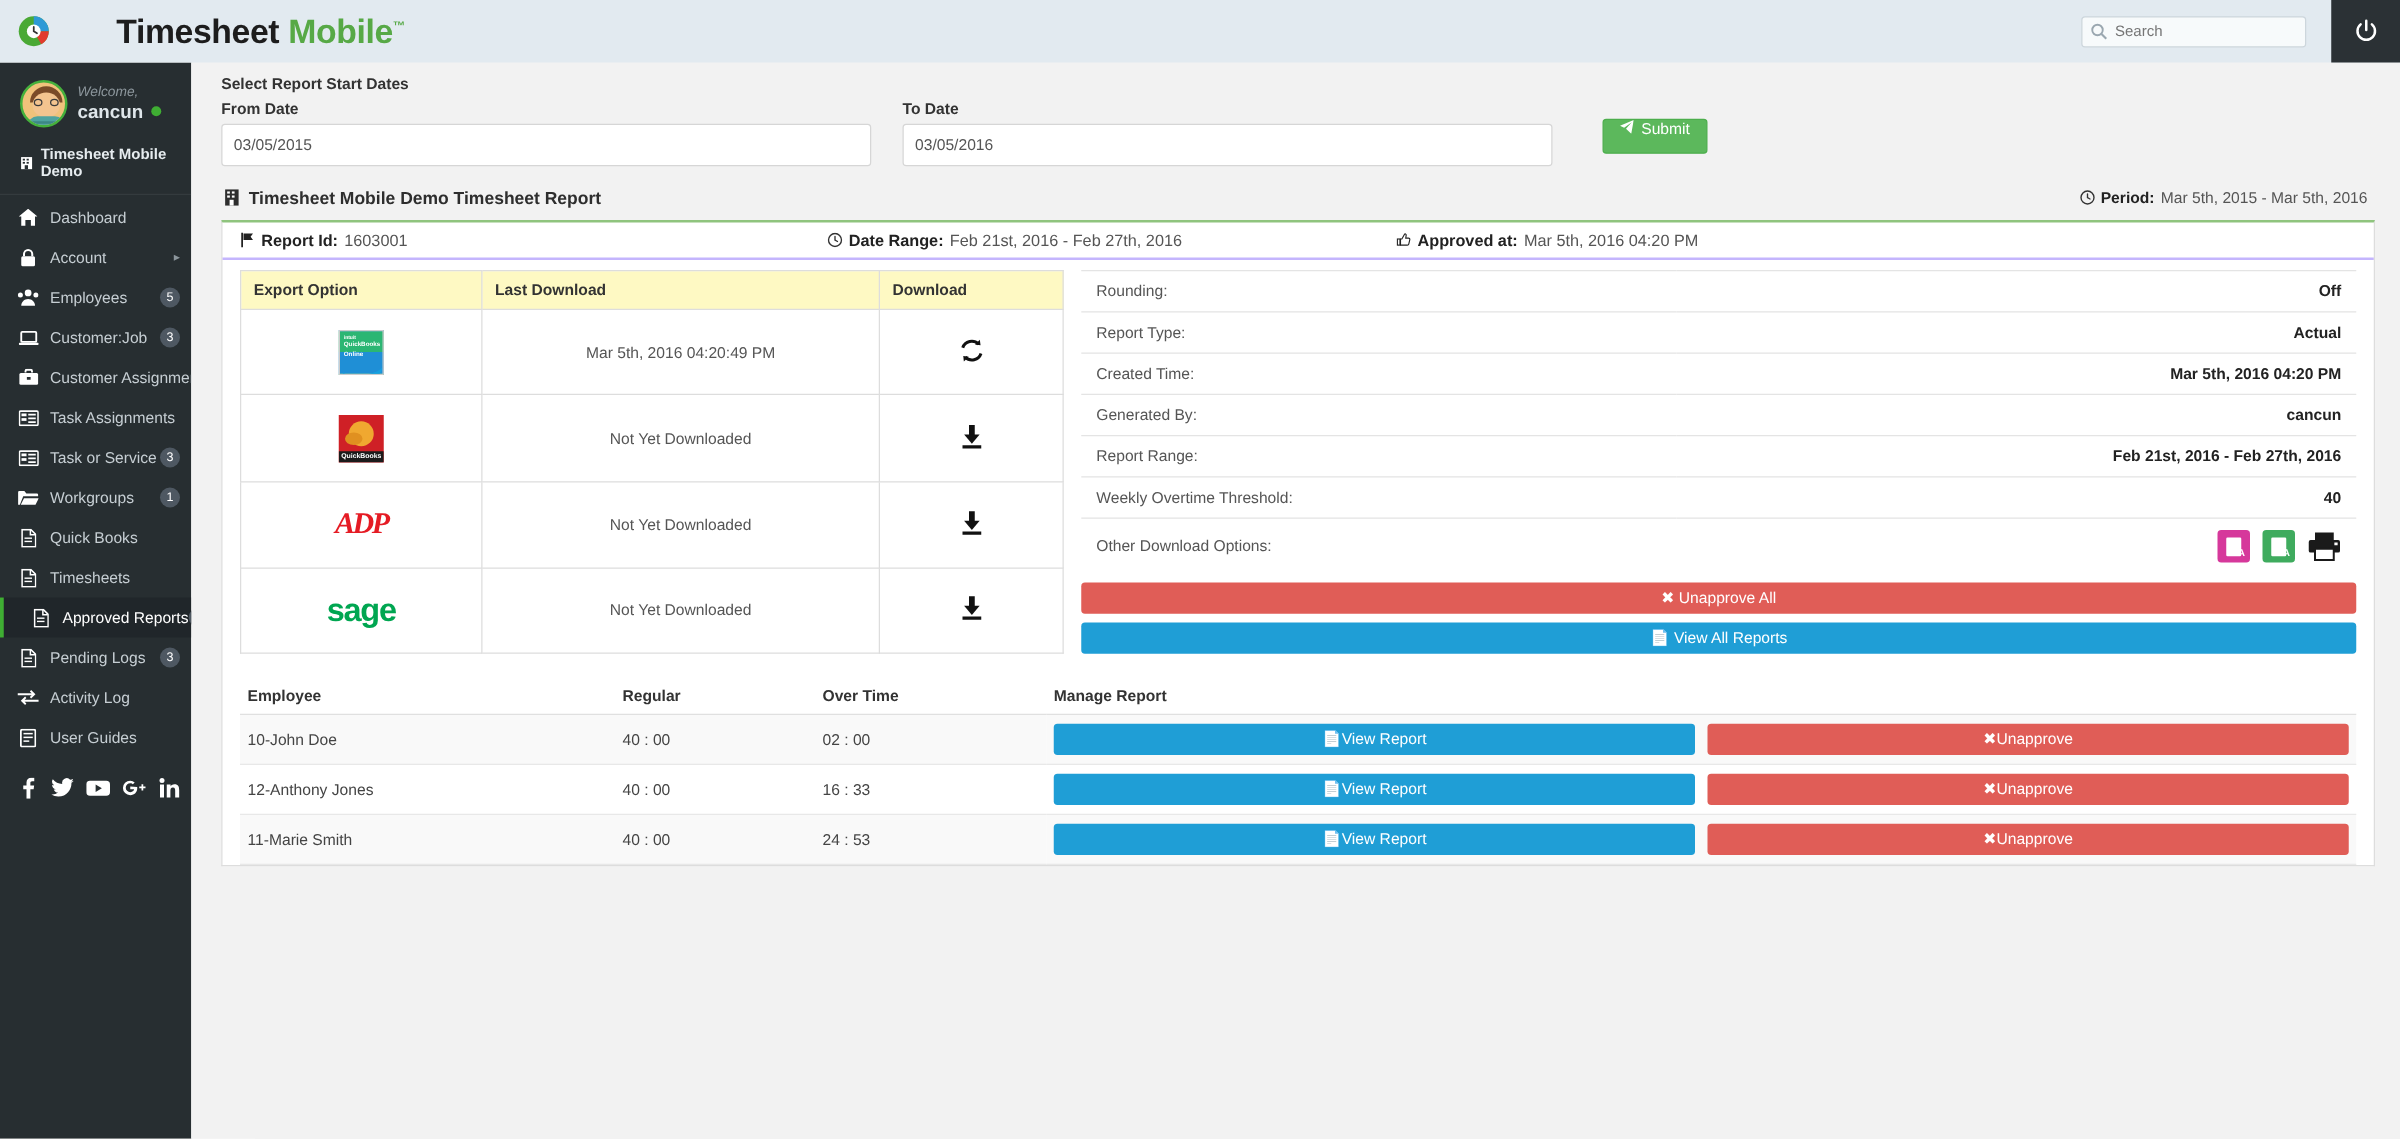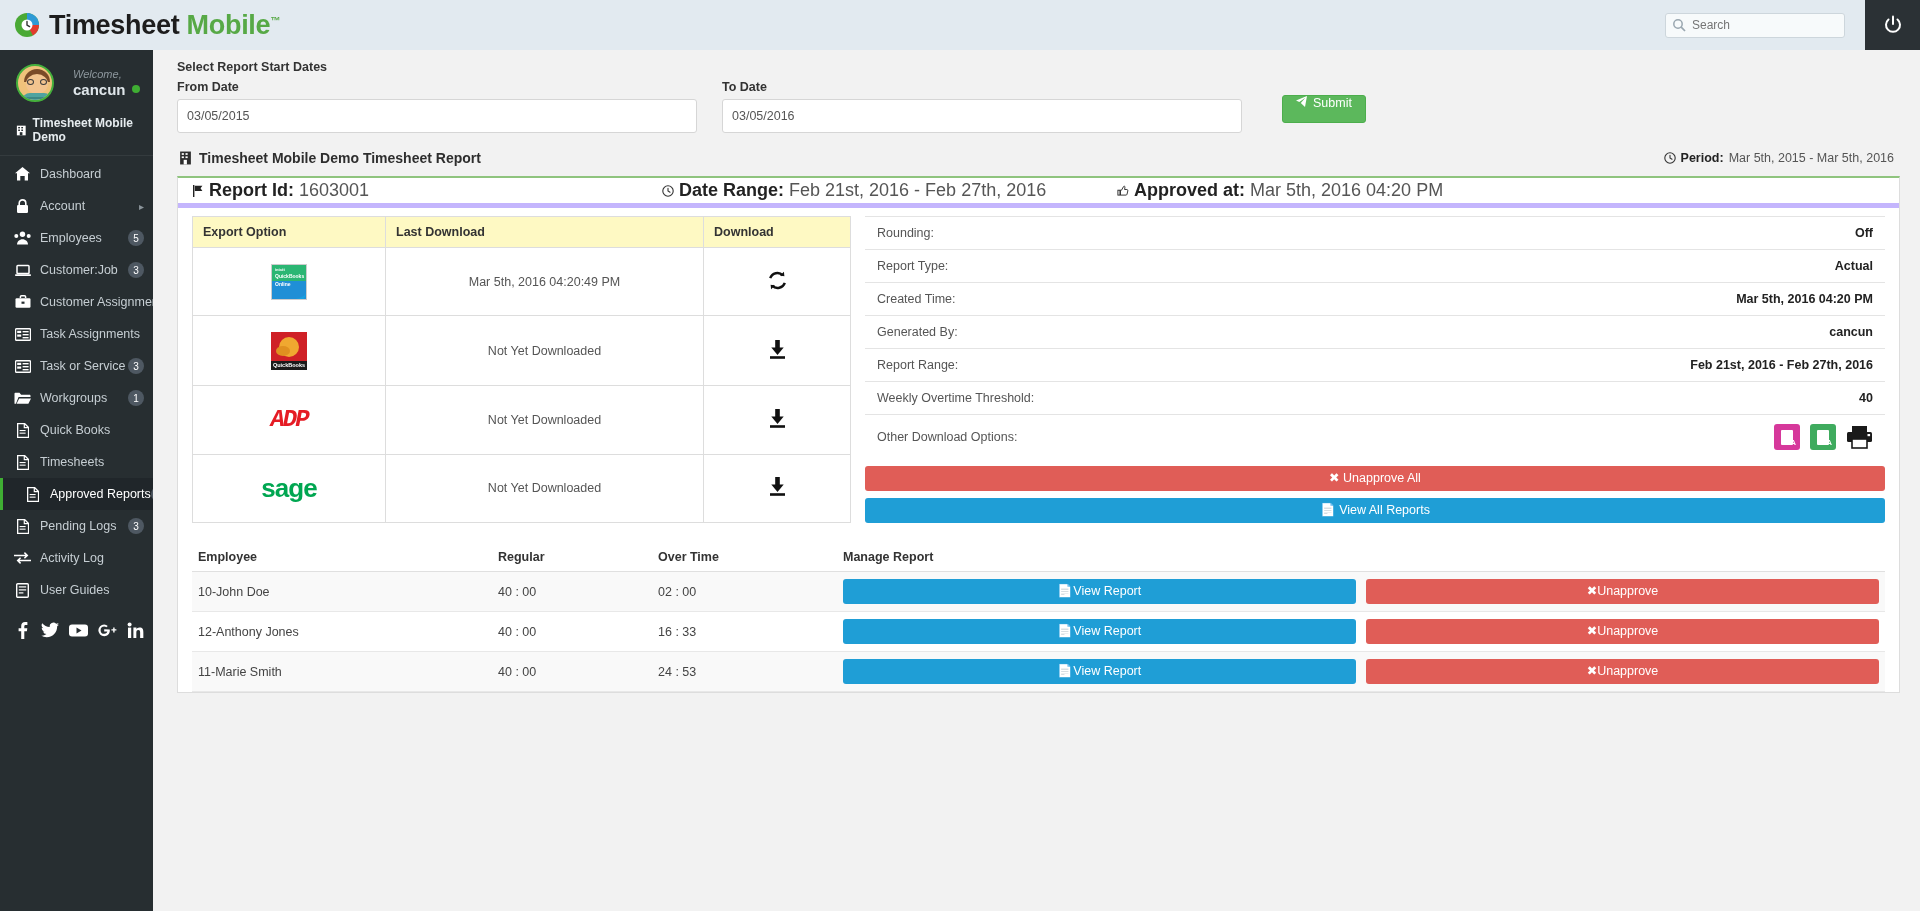"Timesheet" .brand-text .b1 { margin-left: none -> 44px }
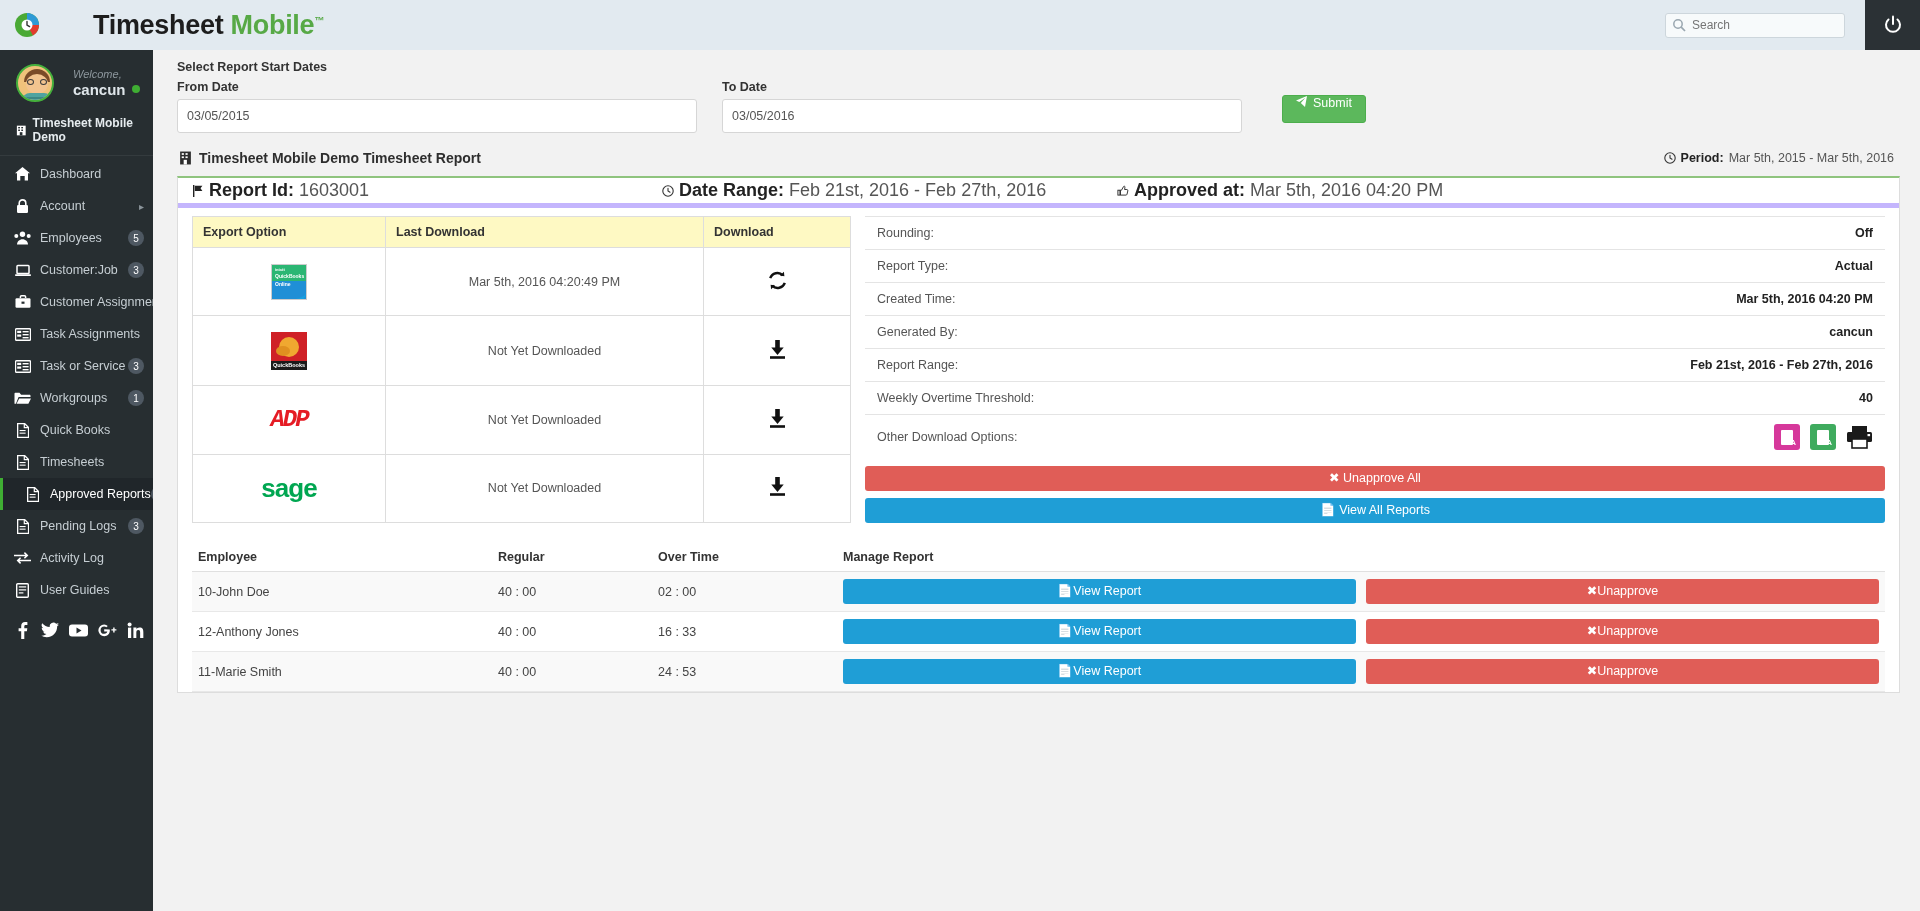"Welcome," .user-block { gap: 19px -> 8px }
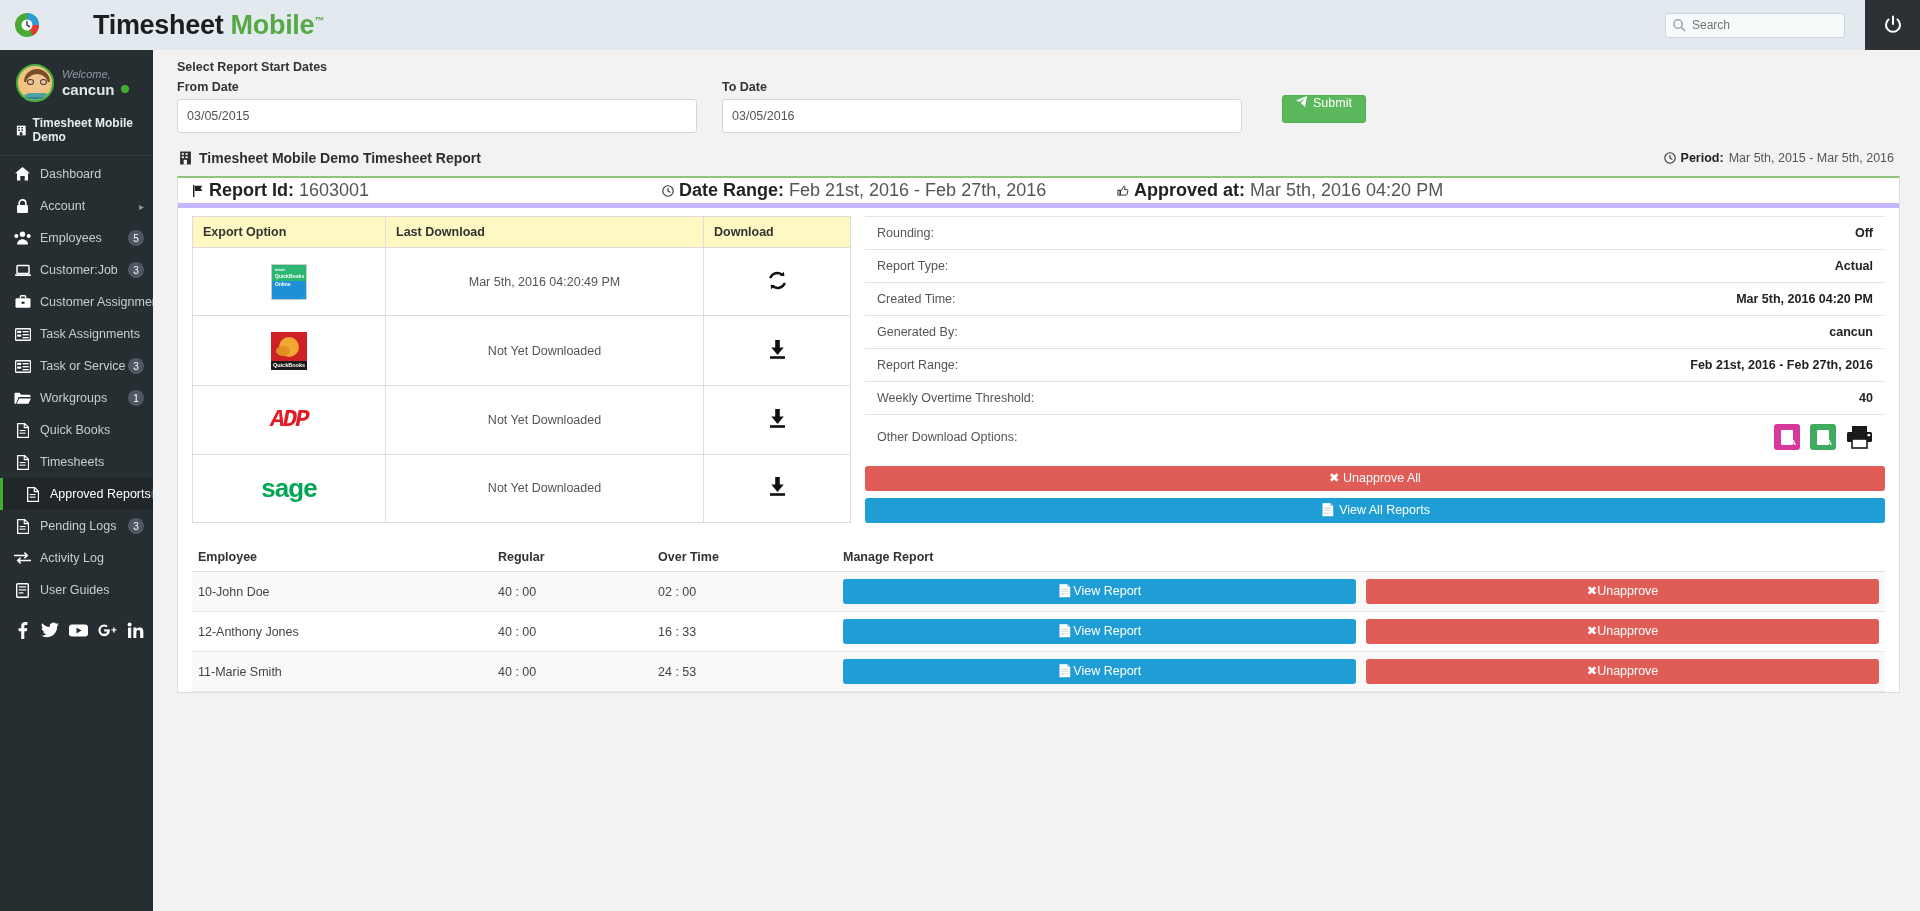"Report Id:" .panel-head { border-bottom: 5px solid #c4b5fd -> 2px solid #c4b5fd; font-size: 18px -> 13px }
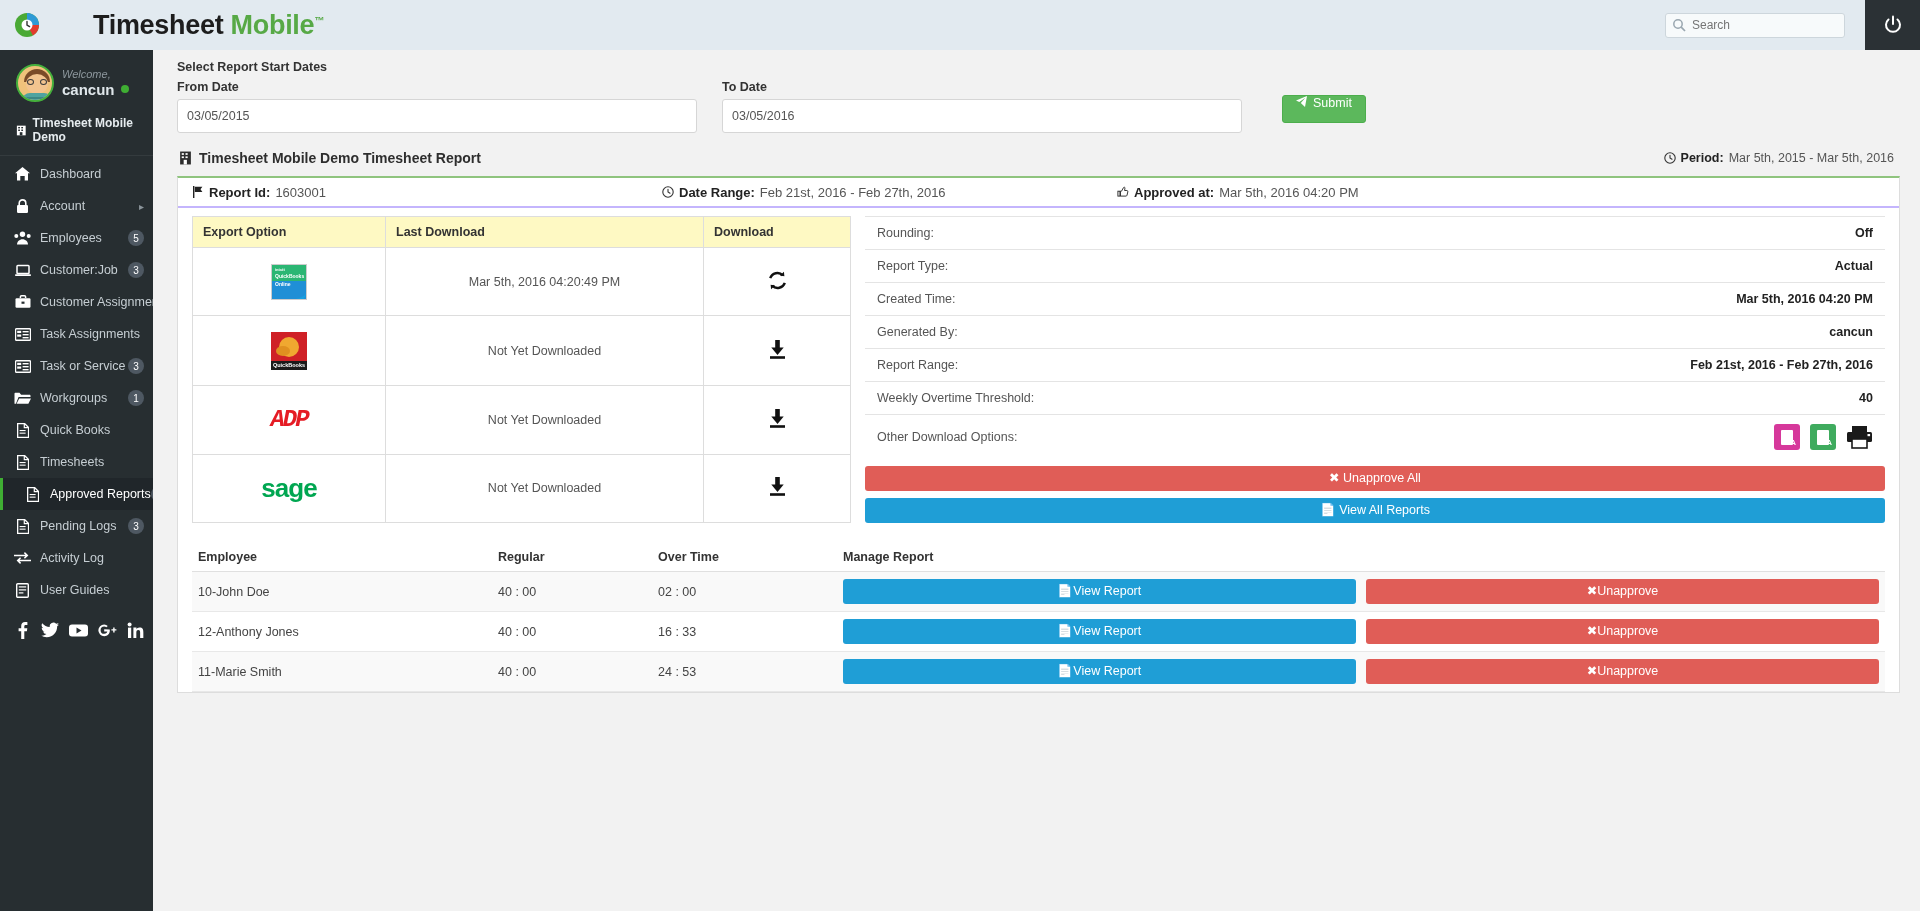"ADP" .logo-adp { font-family: Liberation Mono, monospace -> Liberation Serif, serif }
